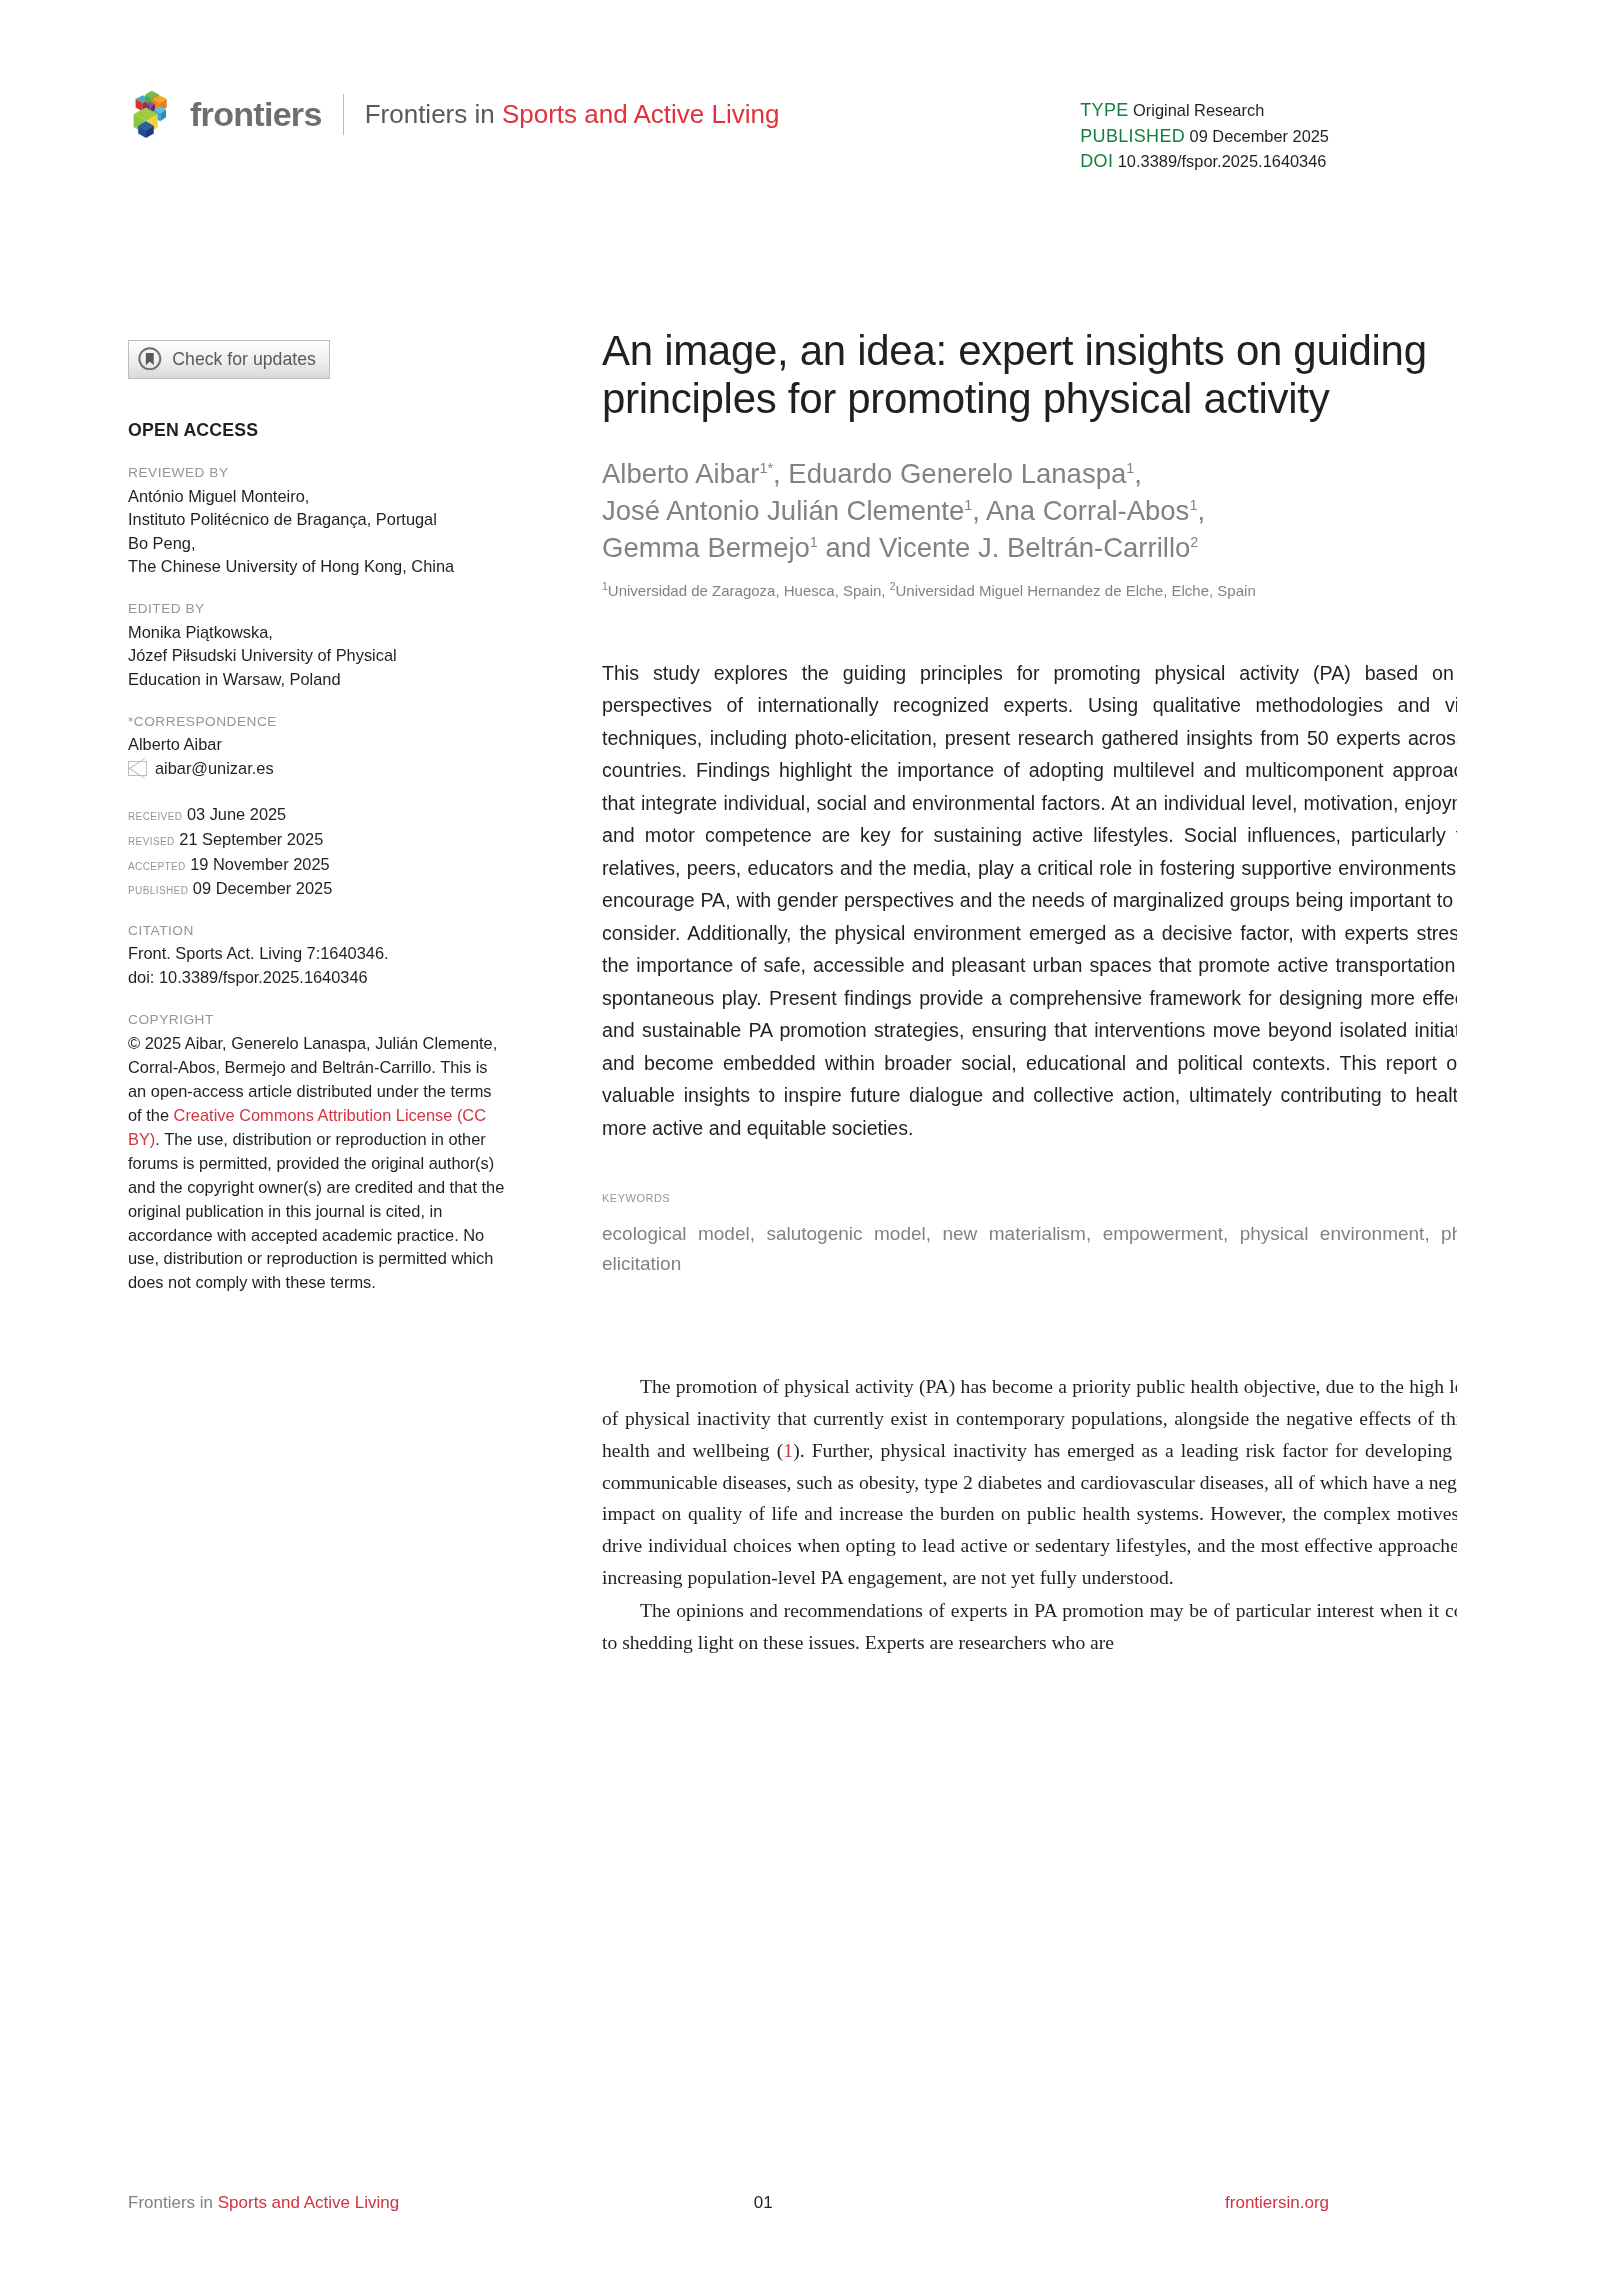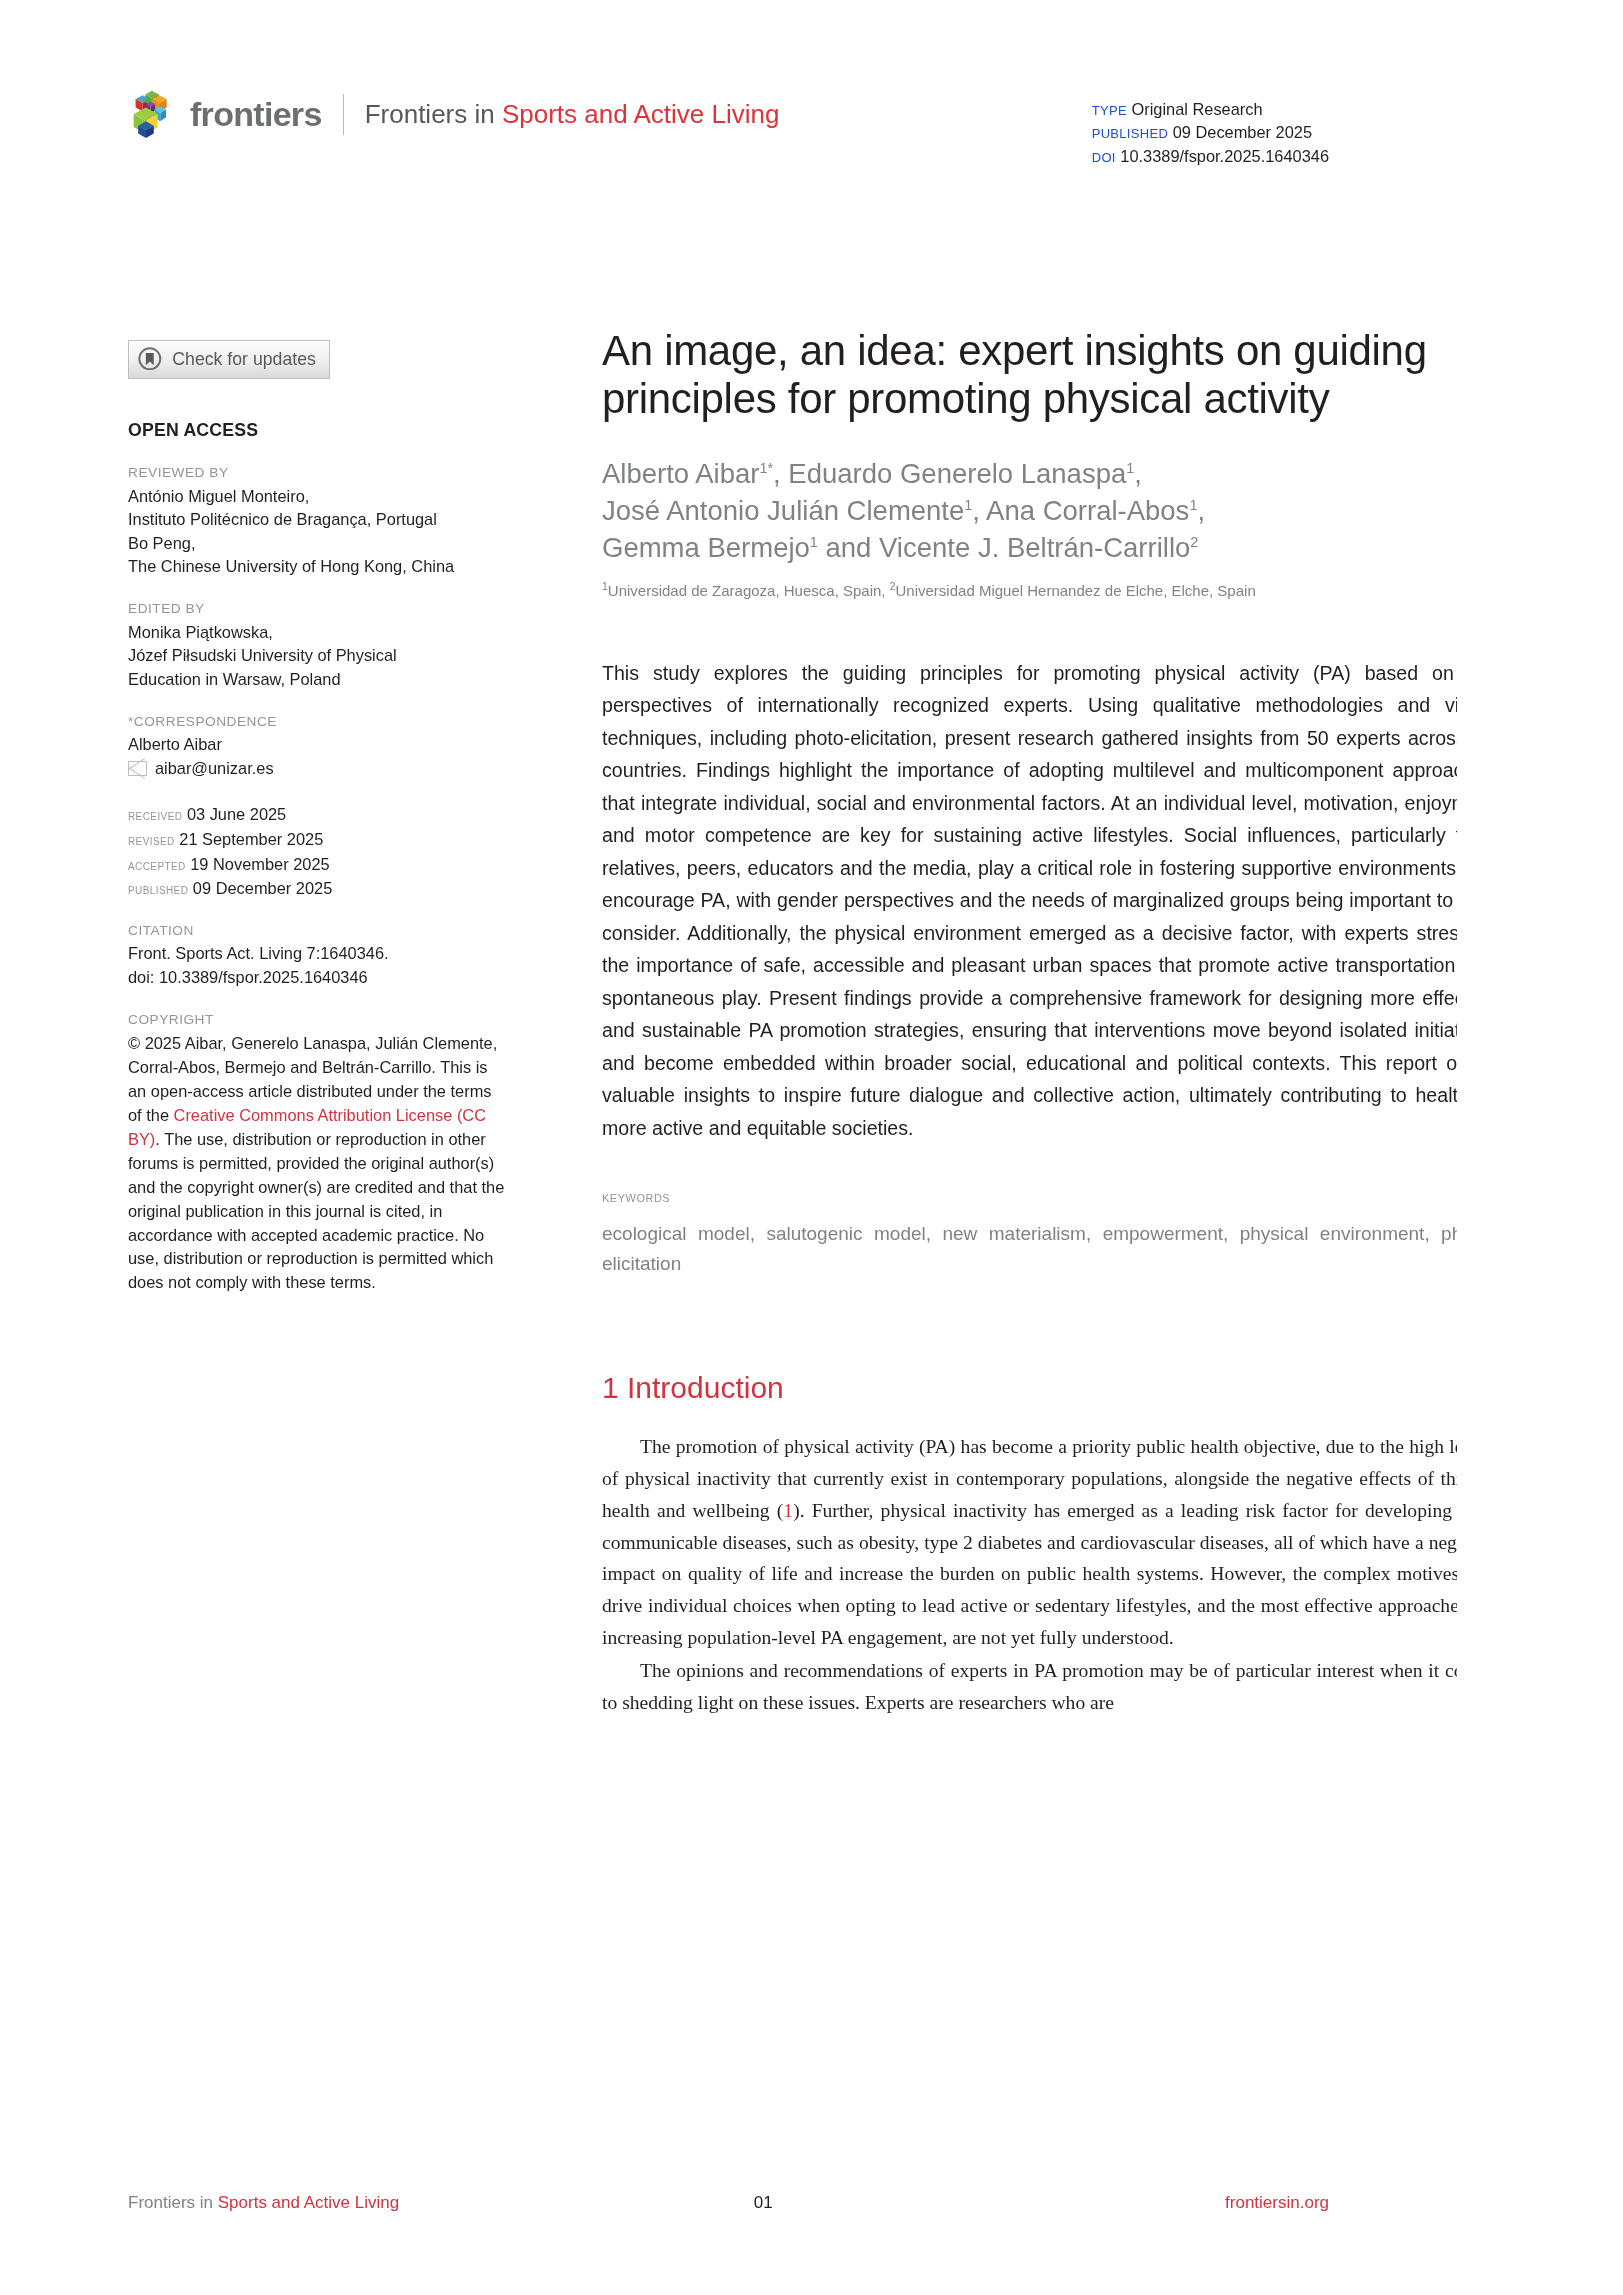"TYPE" .header-meta .lbl { color: #1d4ed8 -> #15803d; font-size: 13px -> 18px }
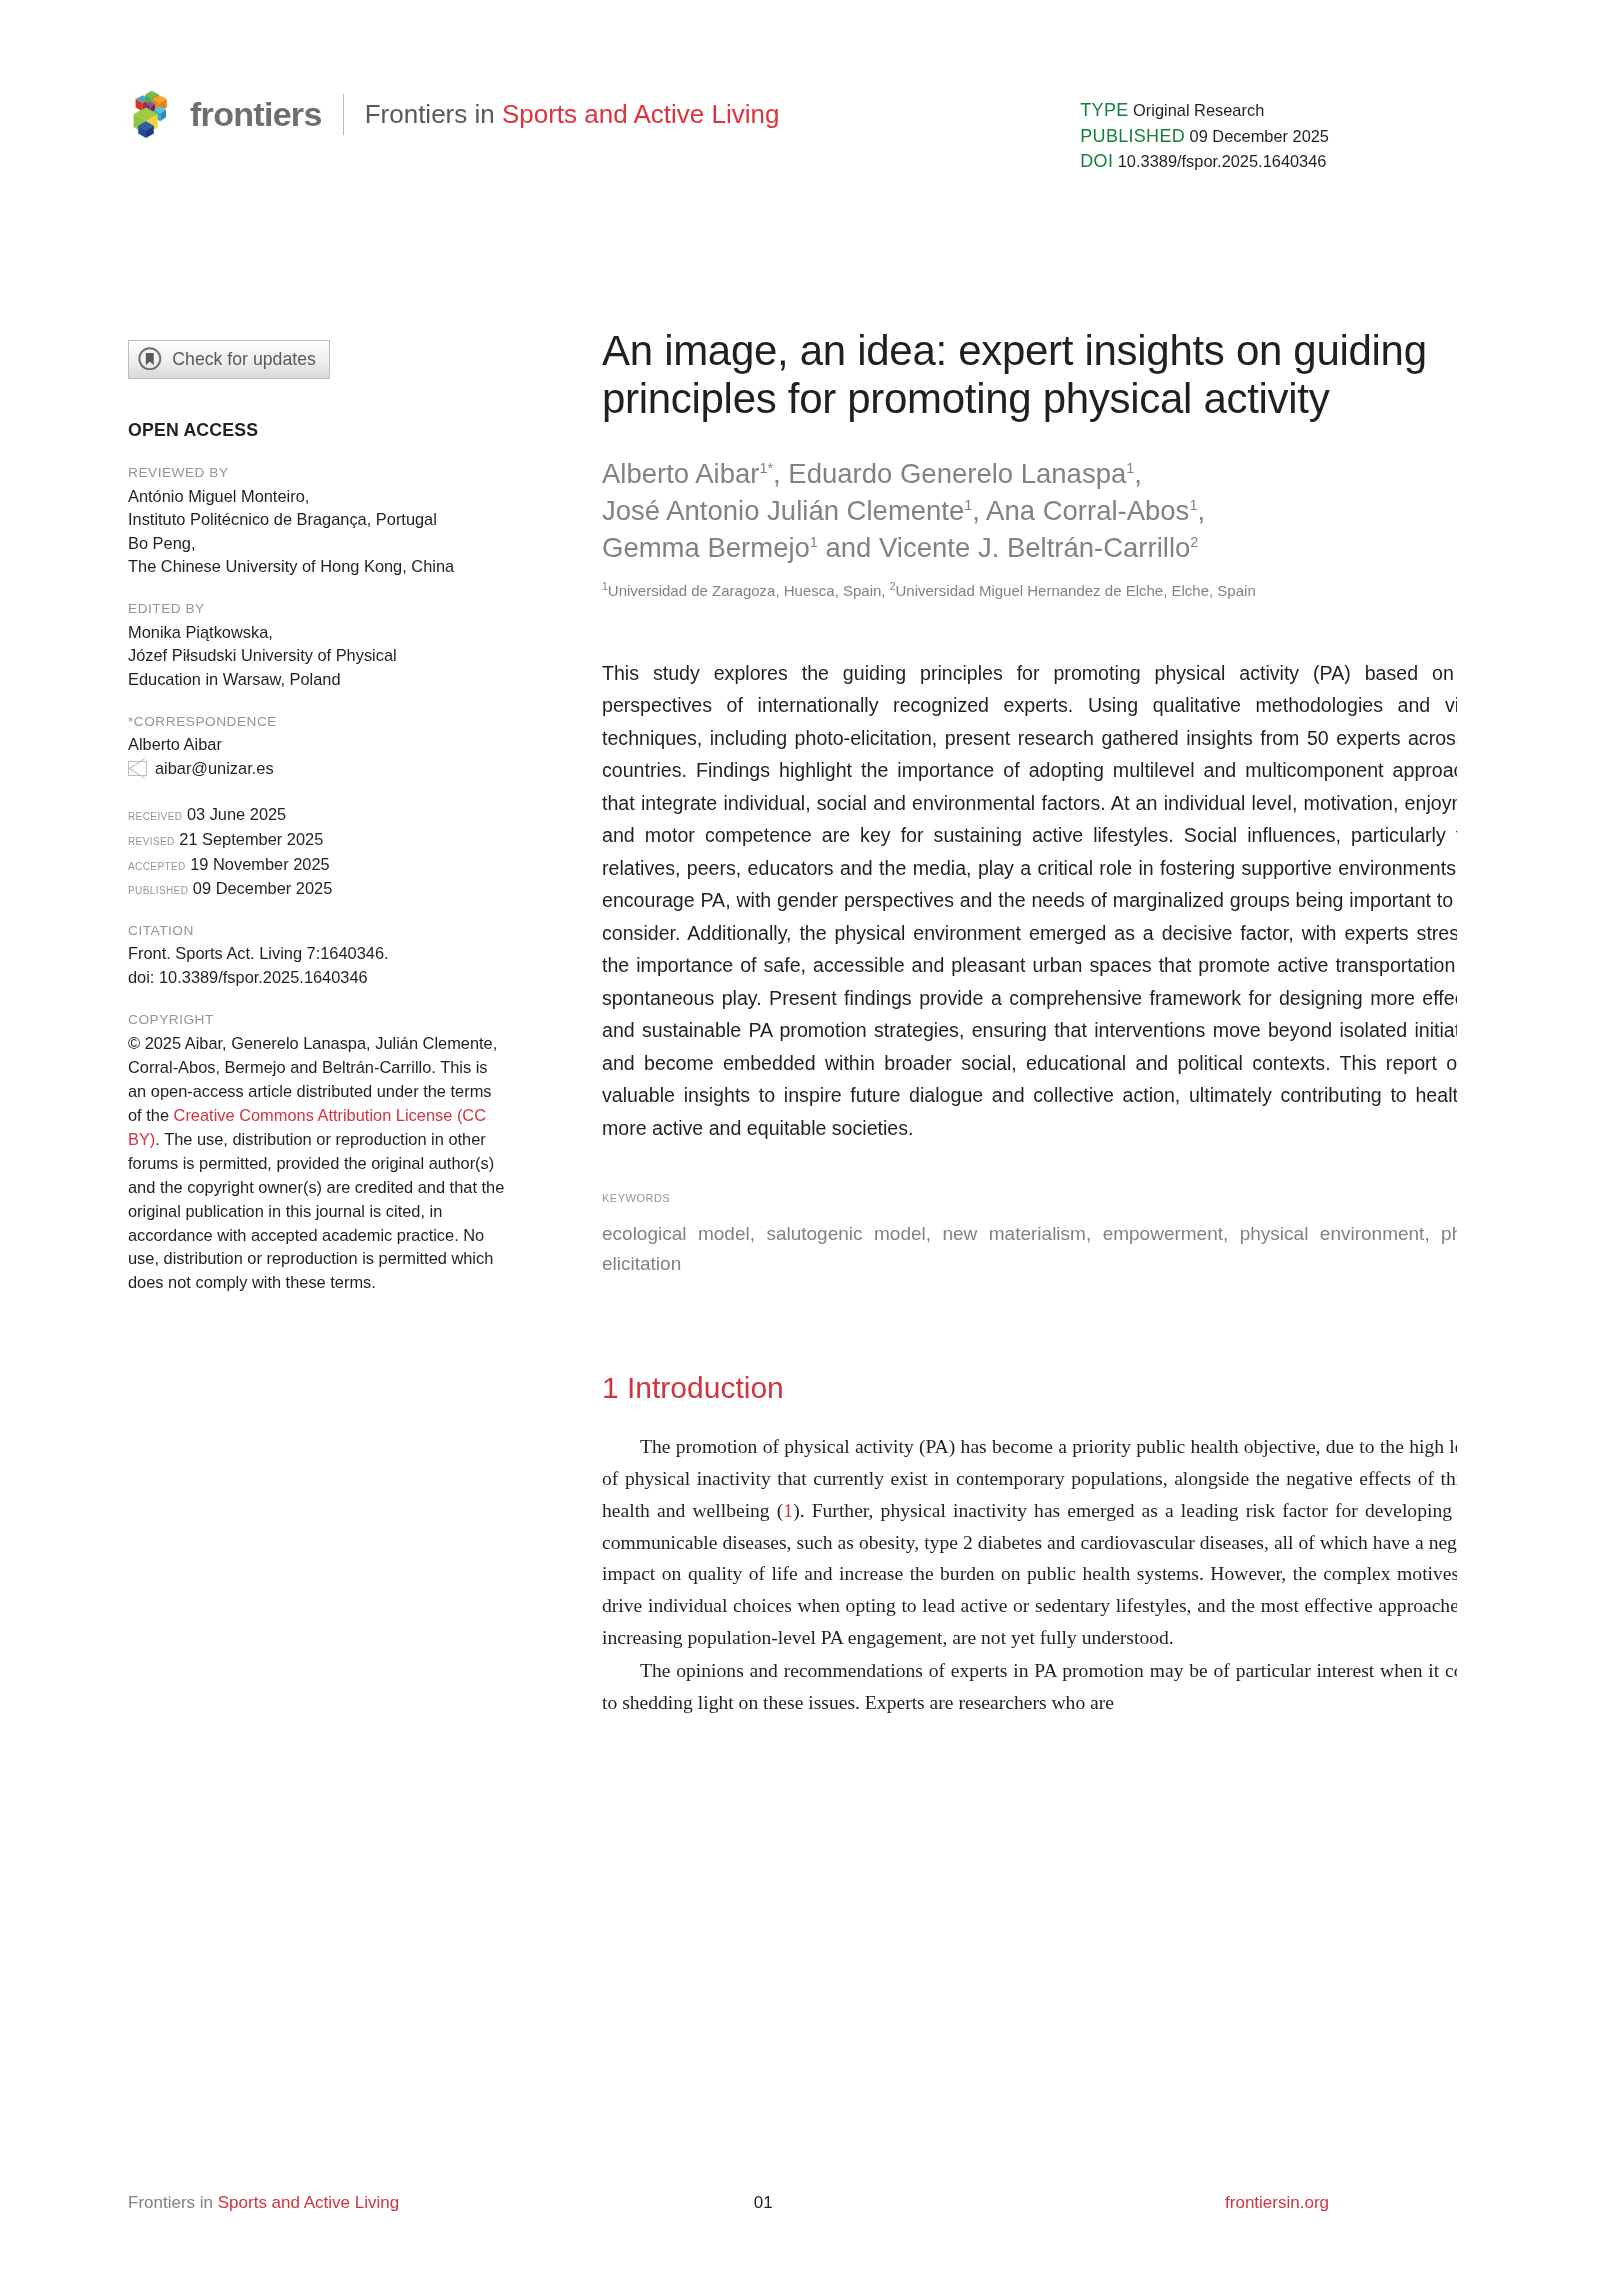"1 Introduction" h2.section-heading { html: <h2>1 Introduction</h2> -> none }
